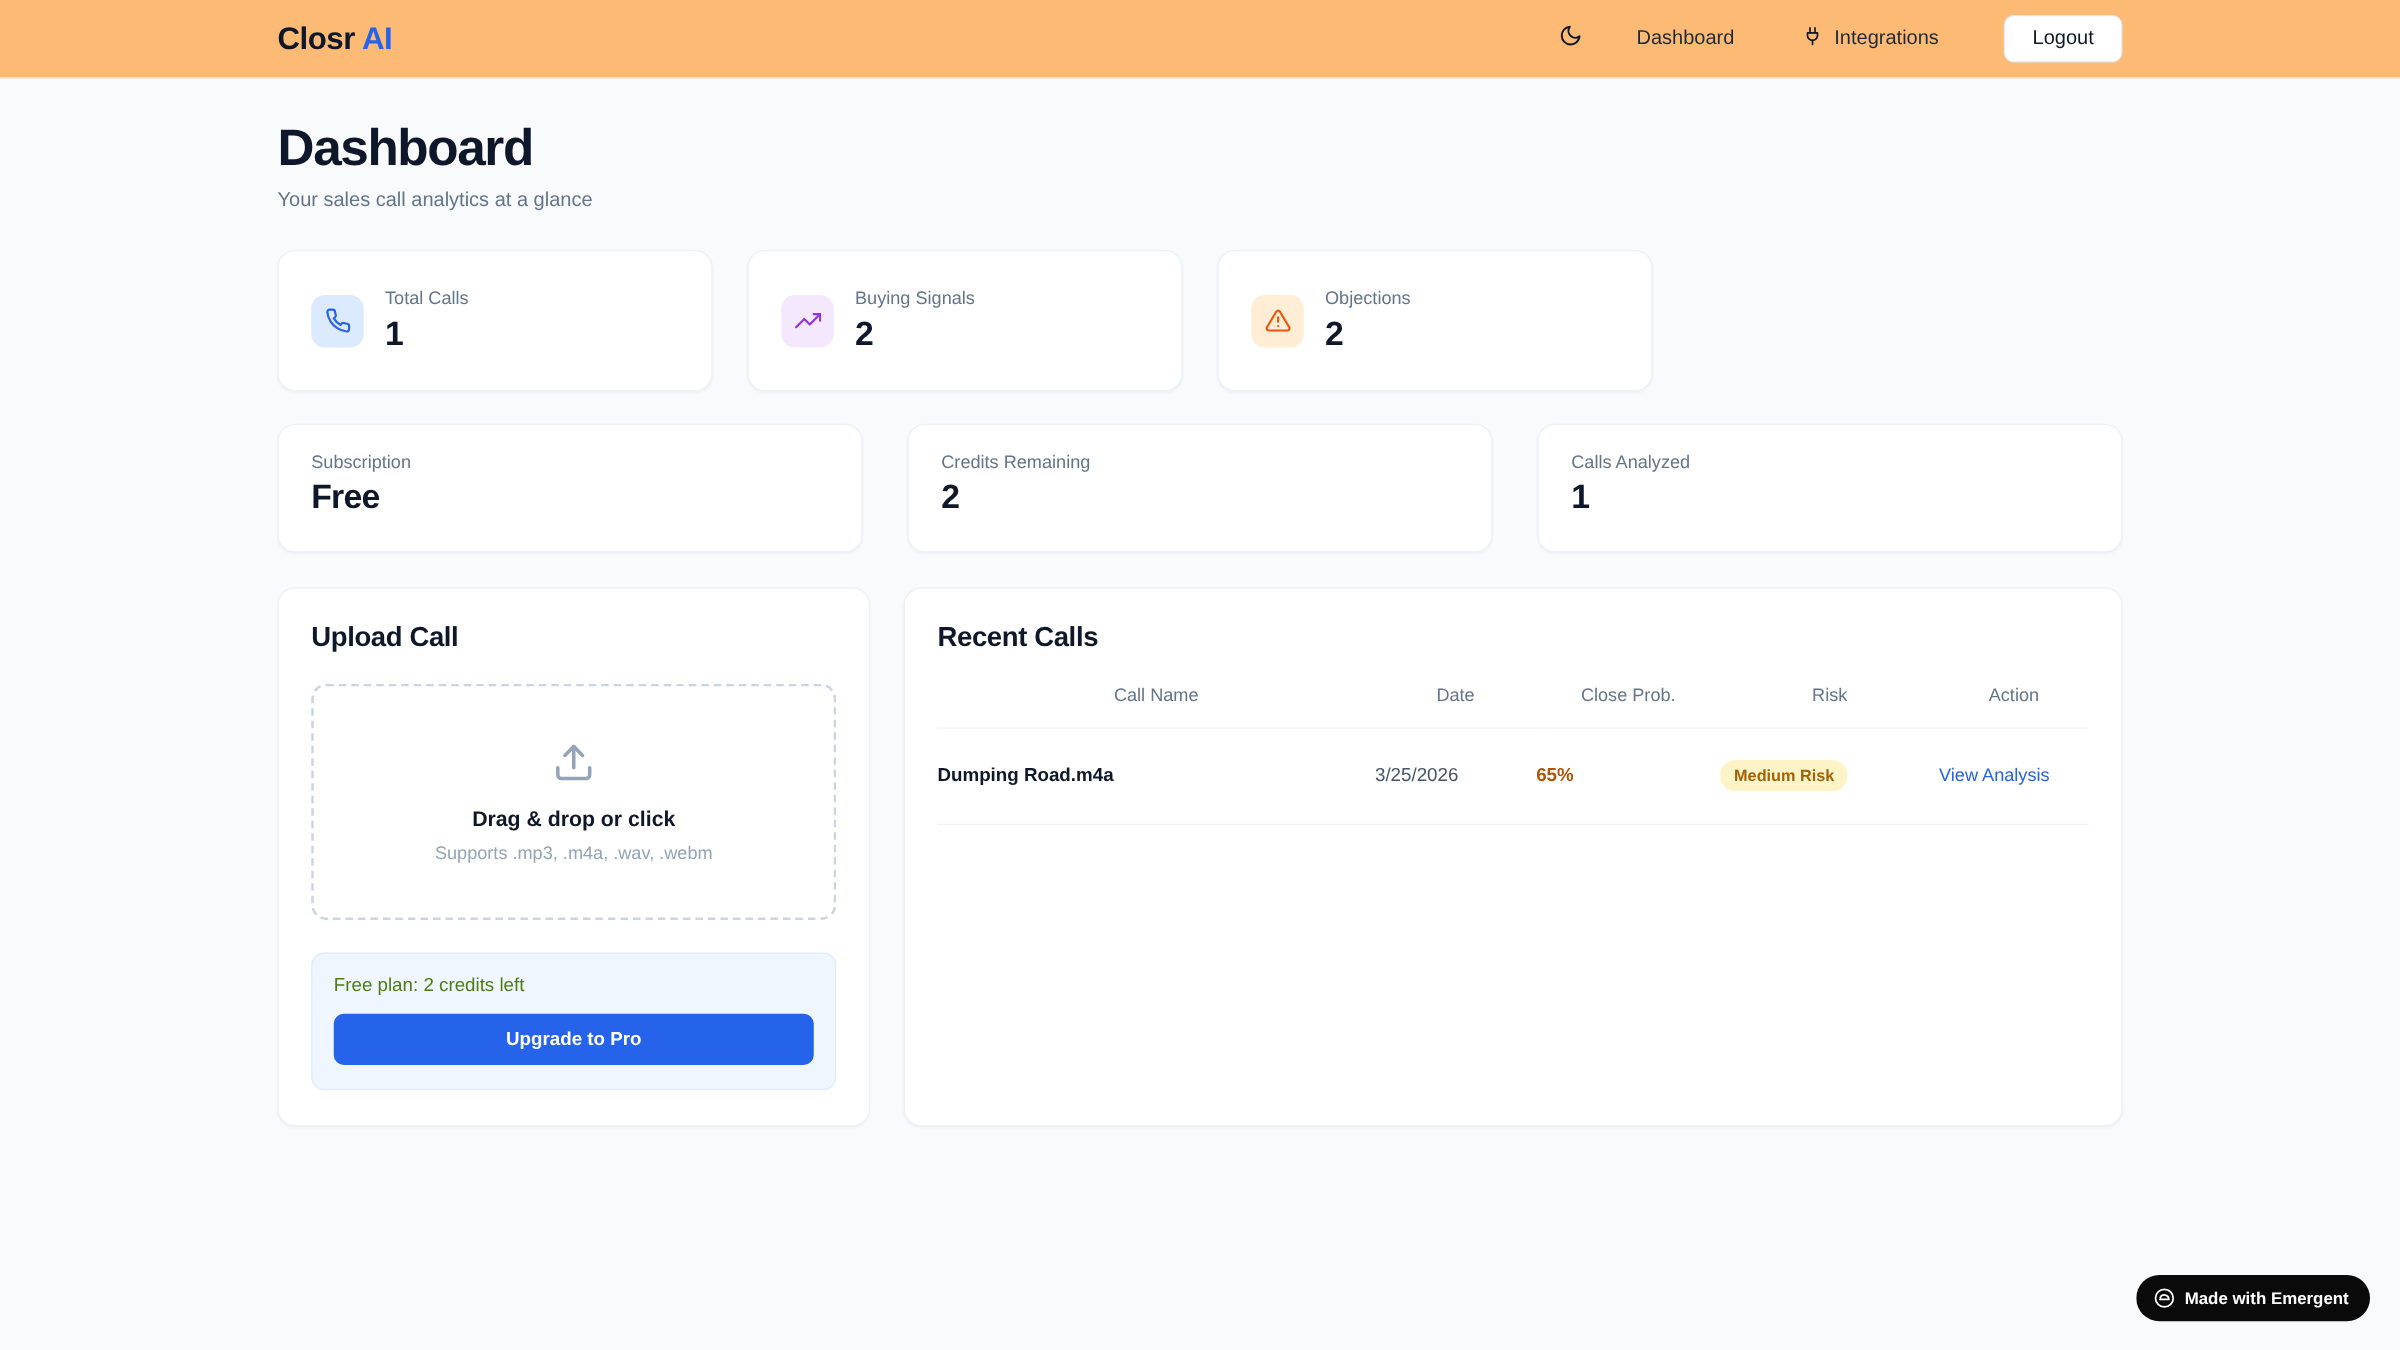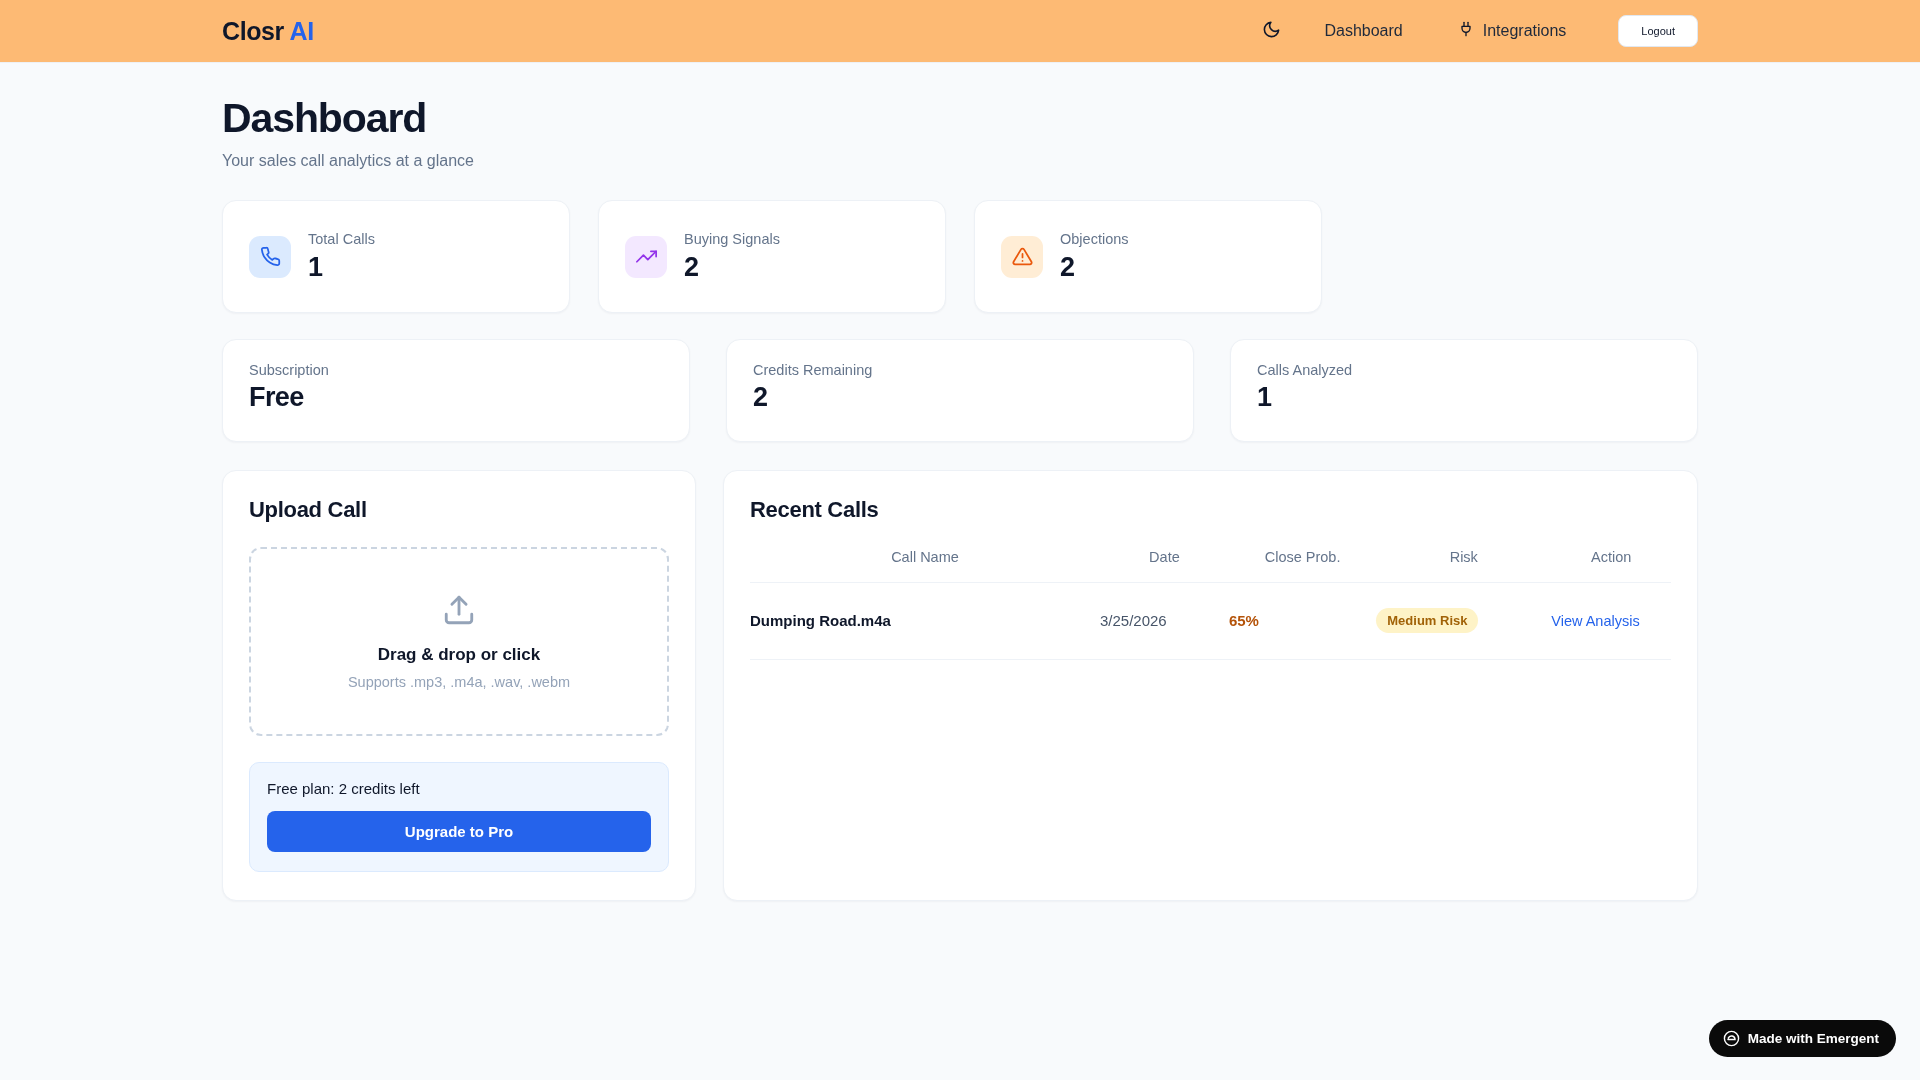"Logout" .logout-btn { font-size: 11px -> 16px }
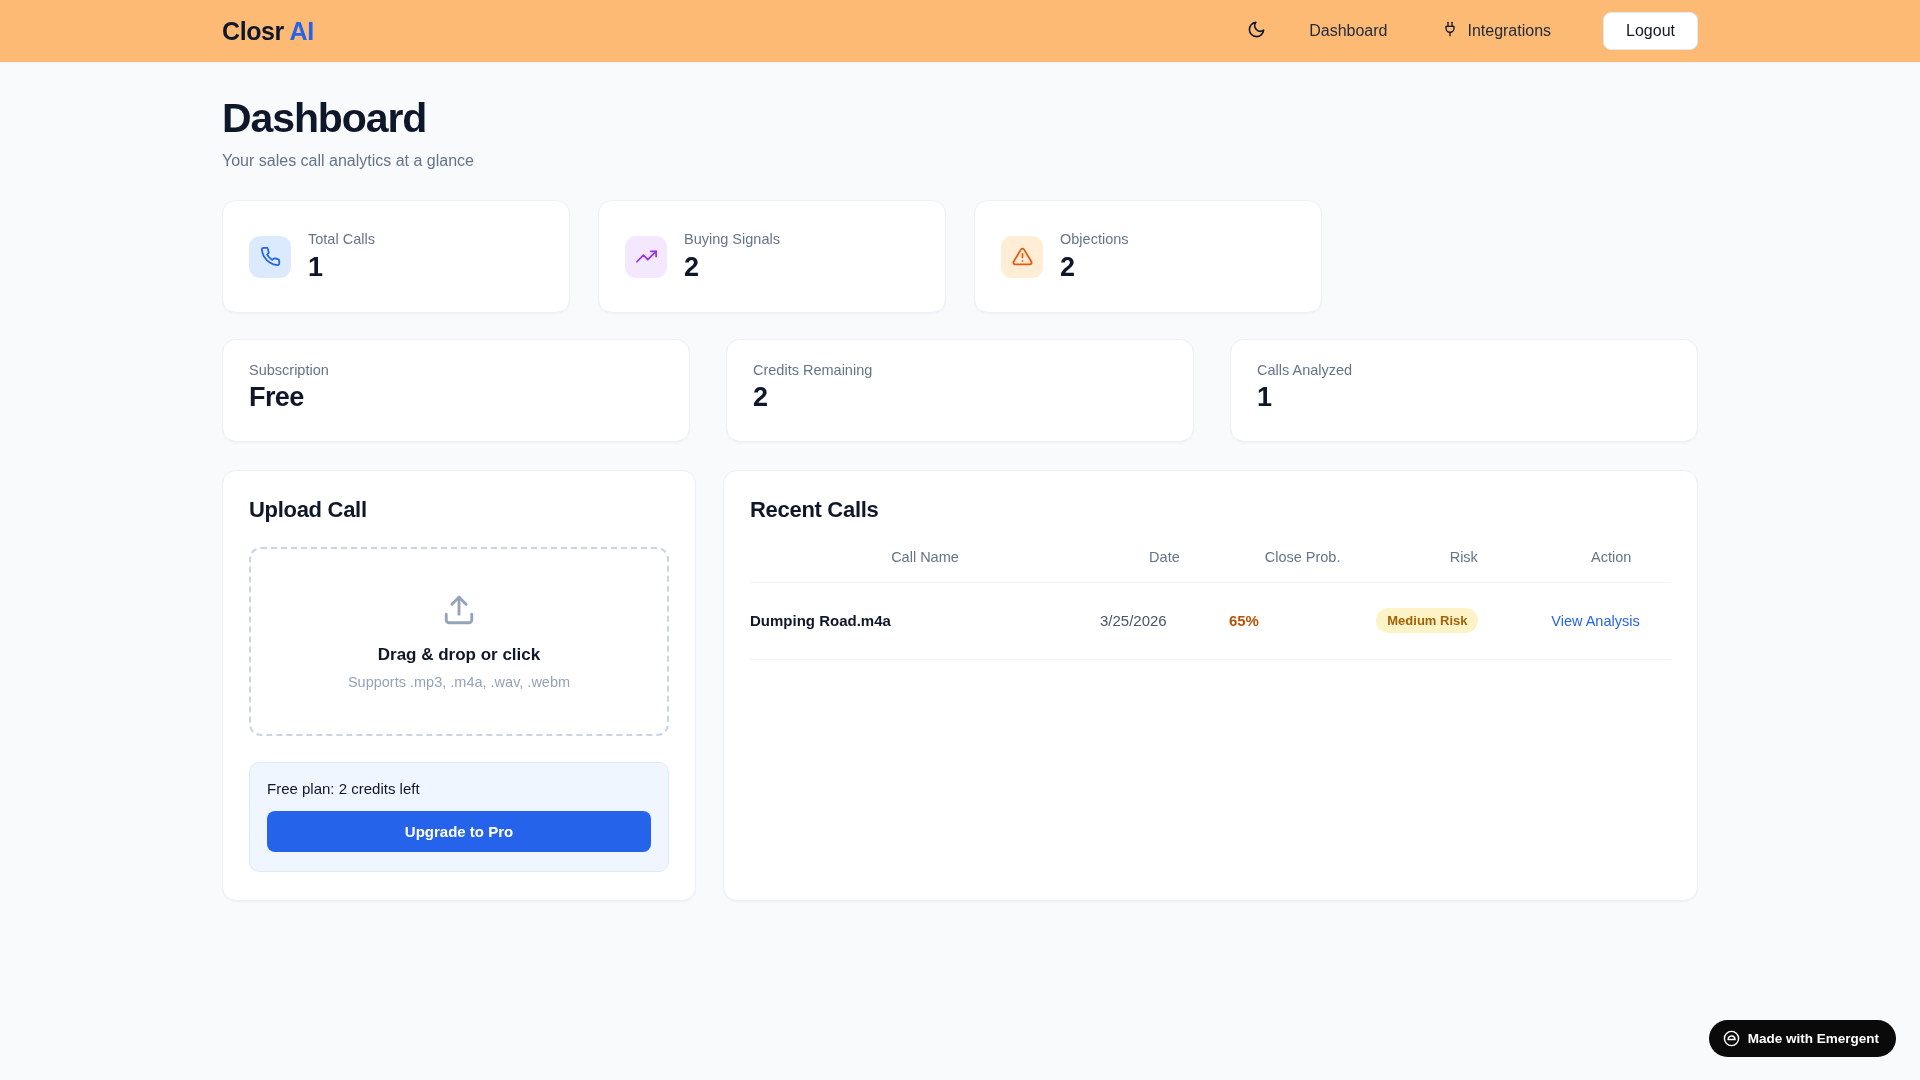"Free plan: 2 credits left" .upgrade-text { color: #0f172a -> #4d7c0f }
